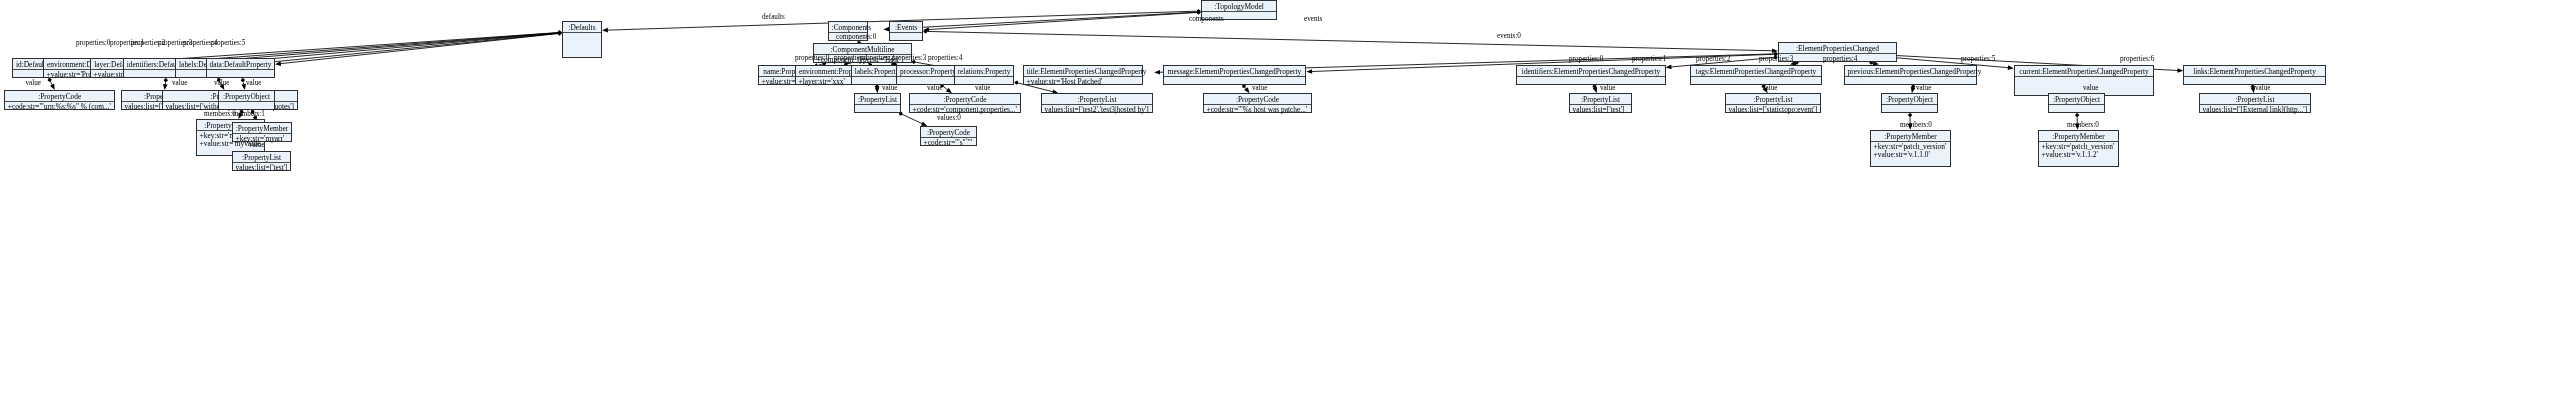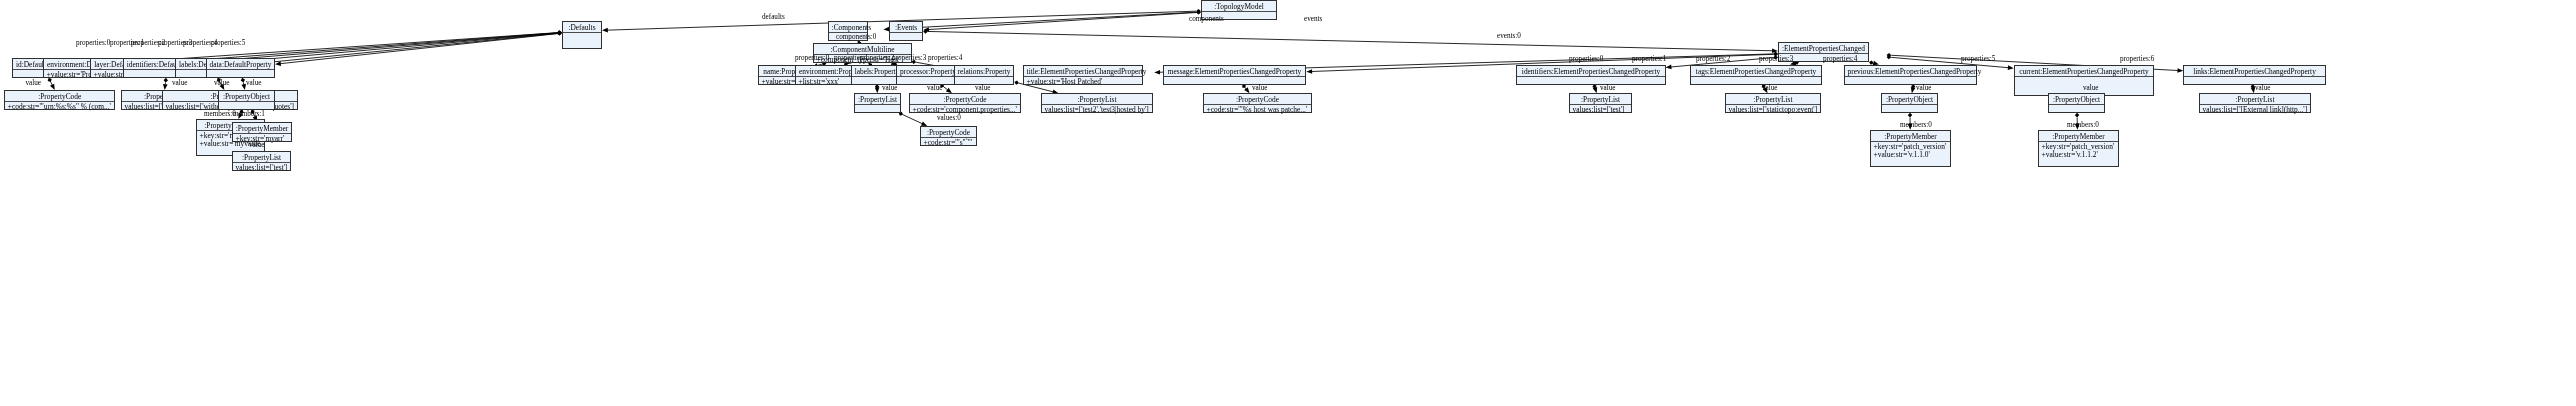":Defaults" div.node { height: 28px -> 37px }
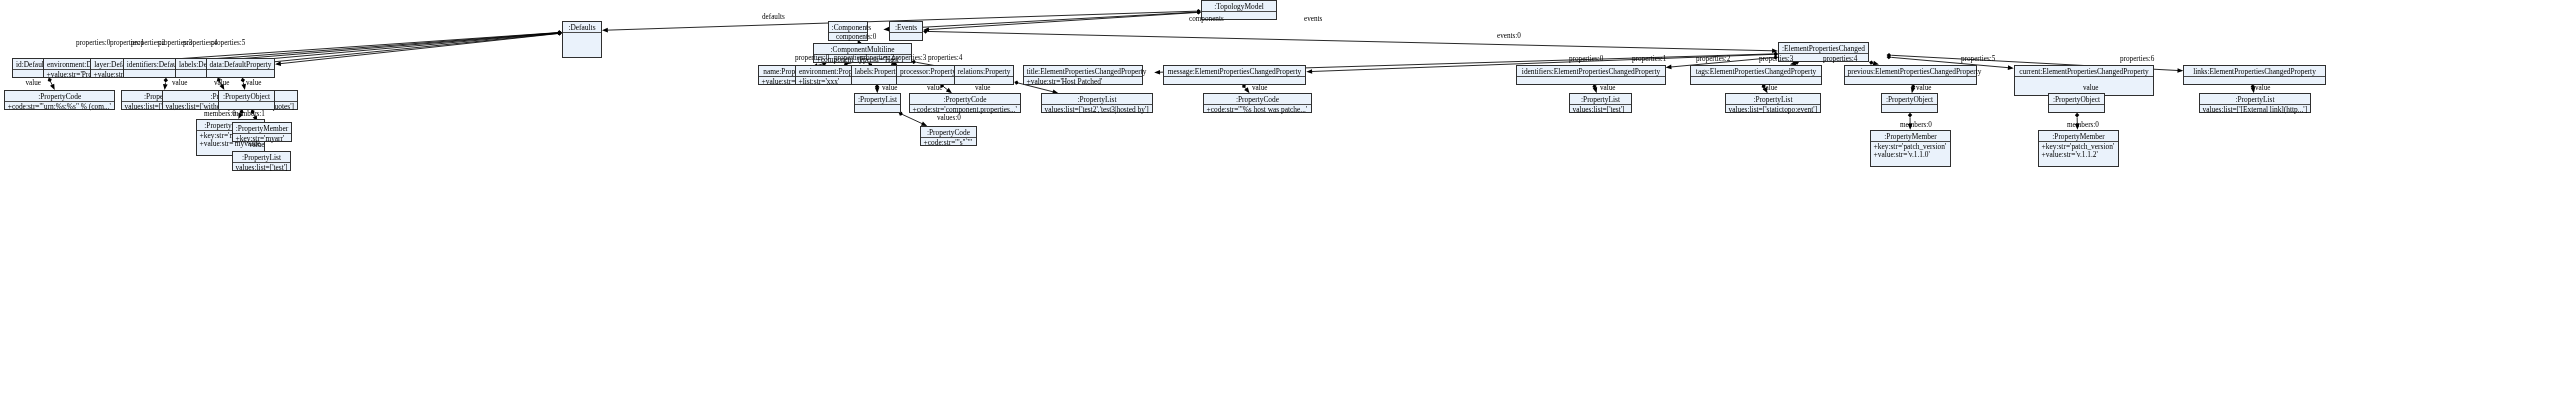":ElementPropertiesChanged" div.node { width: 91px -> 119px }
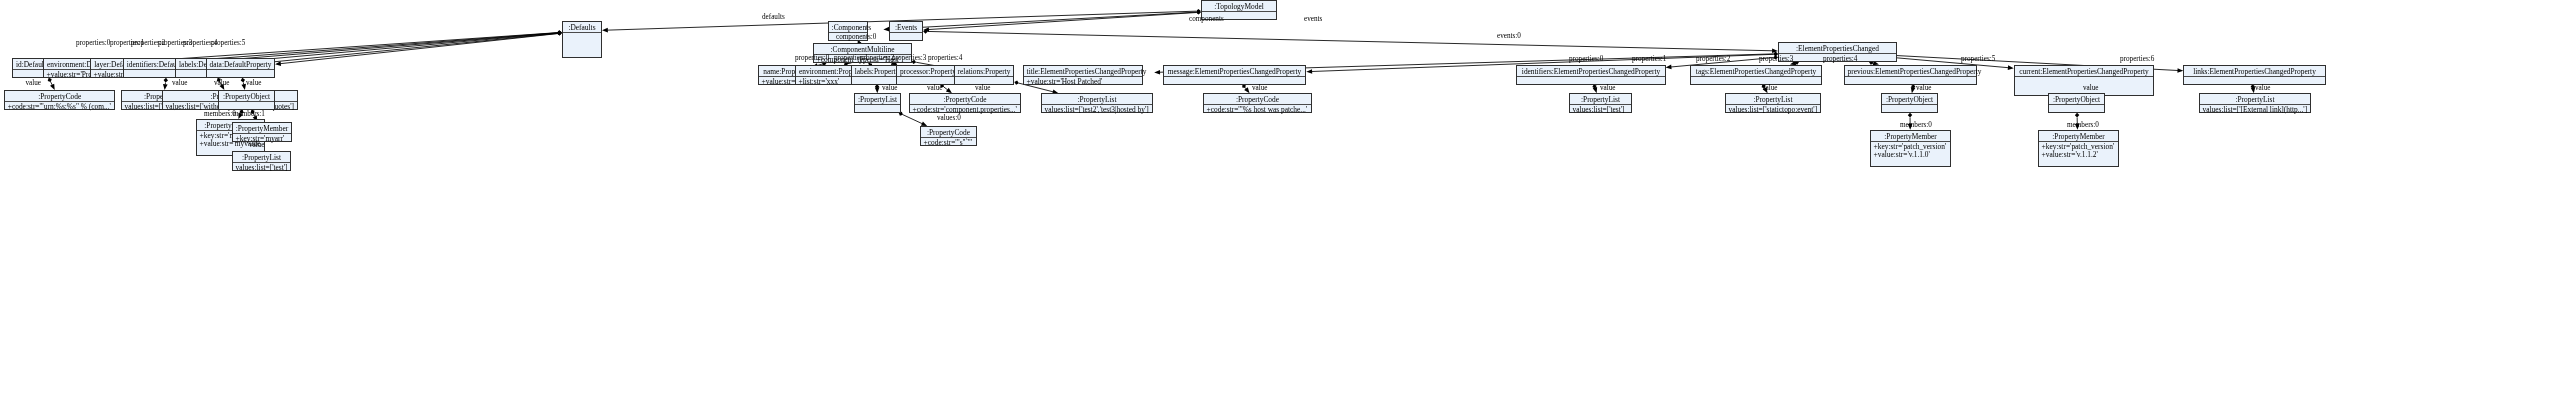"+list:str='xxx'" div.body { text: +list:str -> +layer:str }
